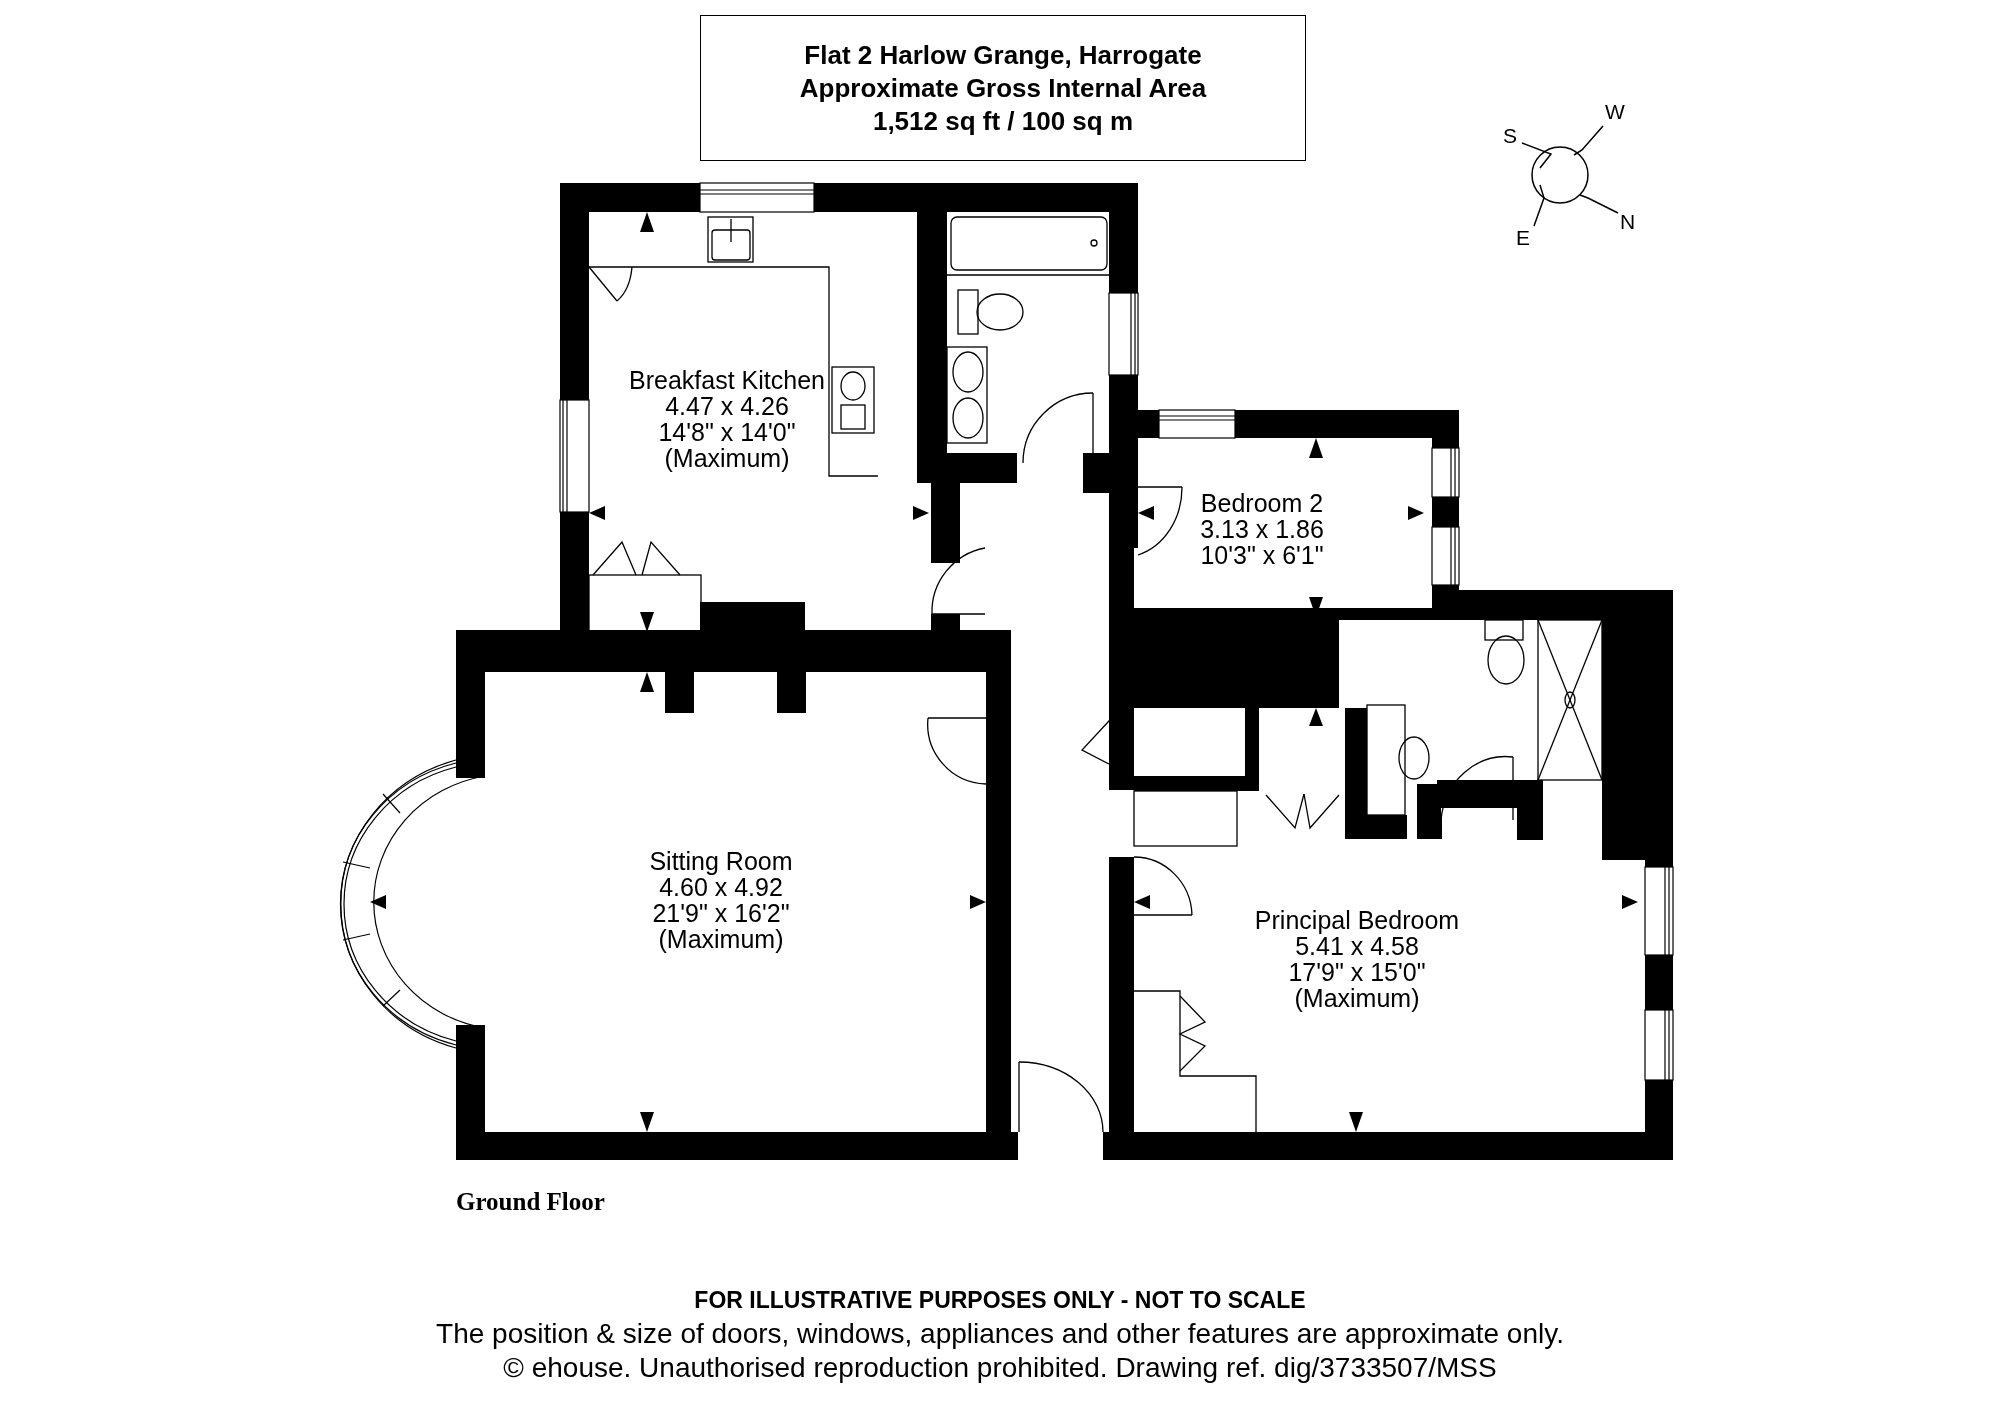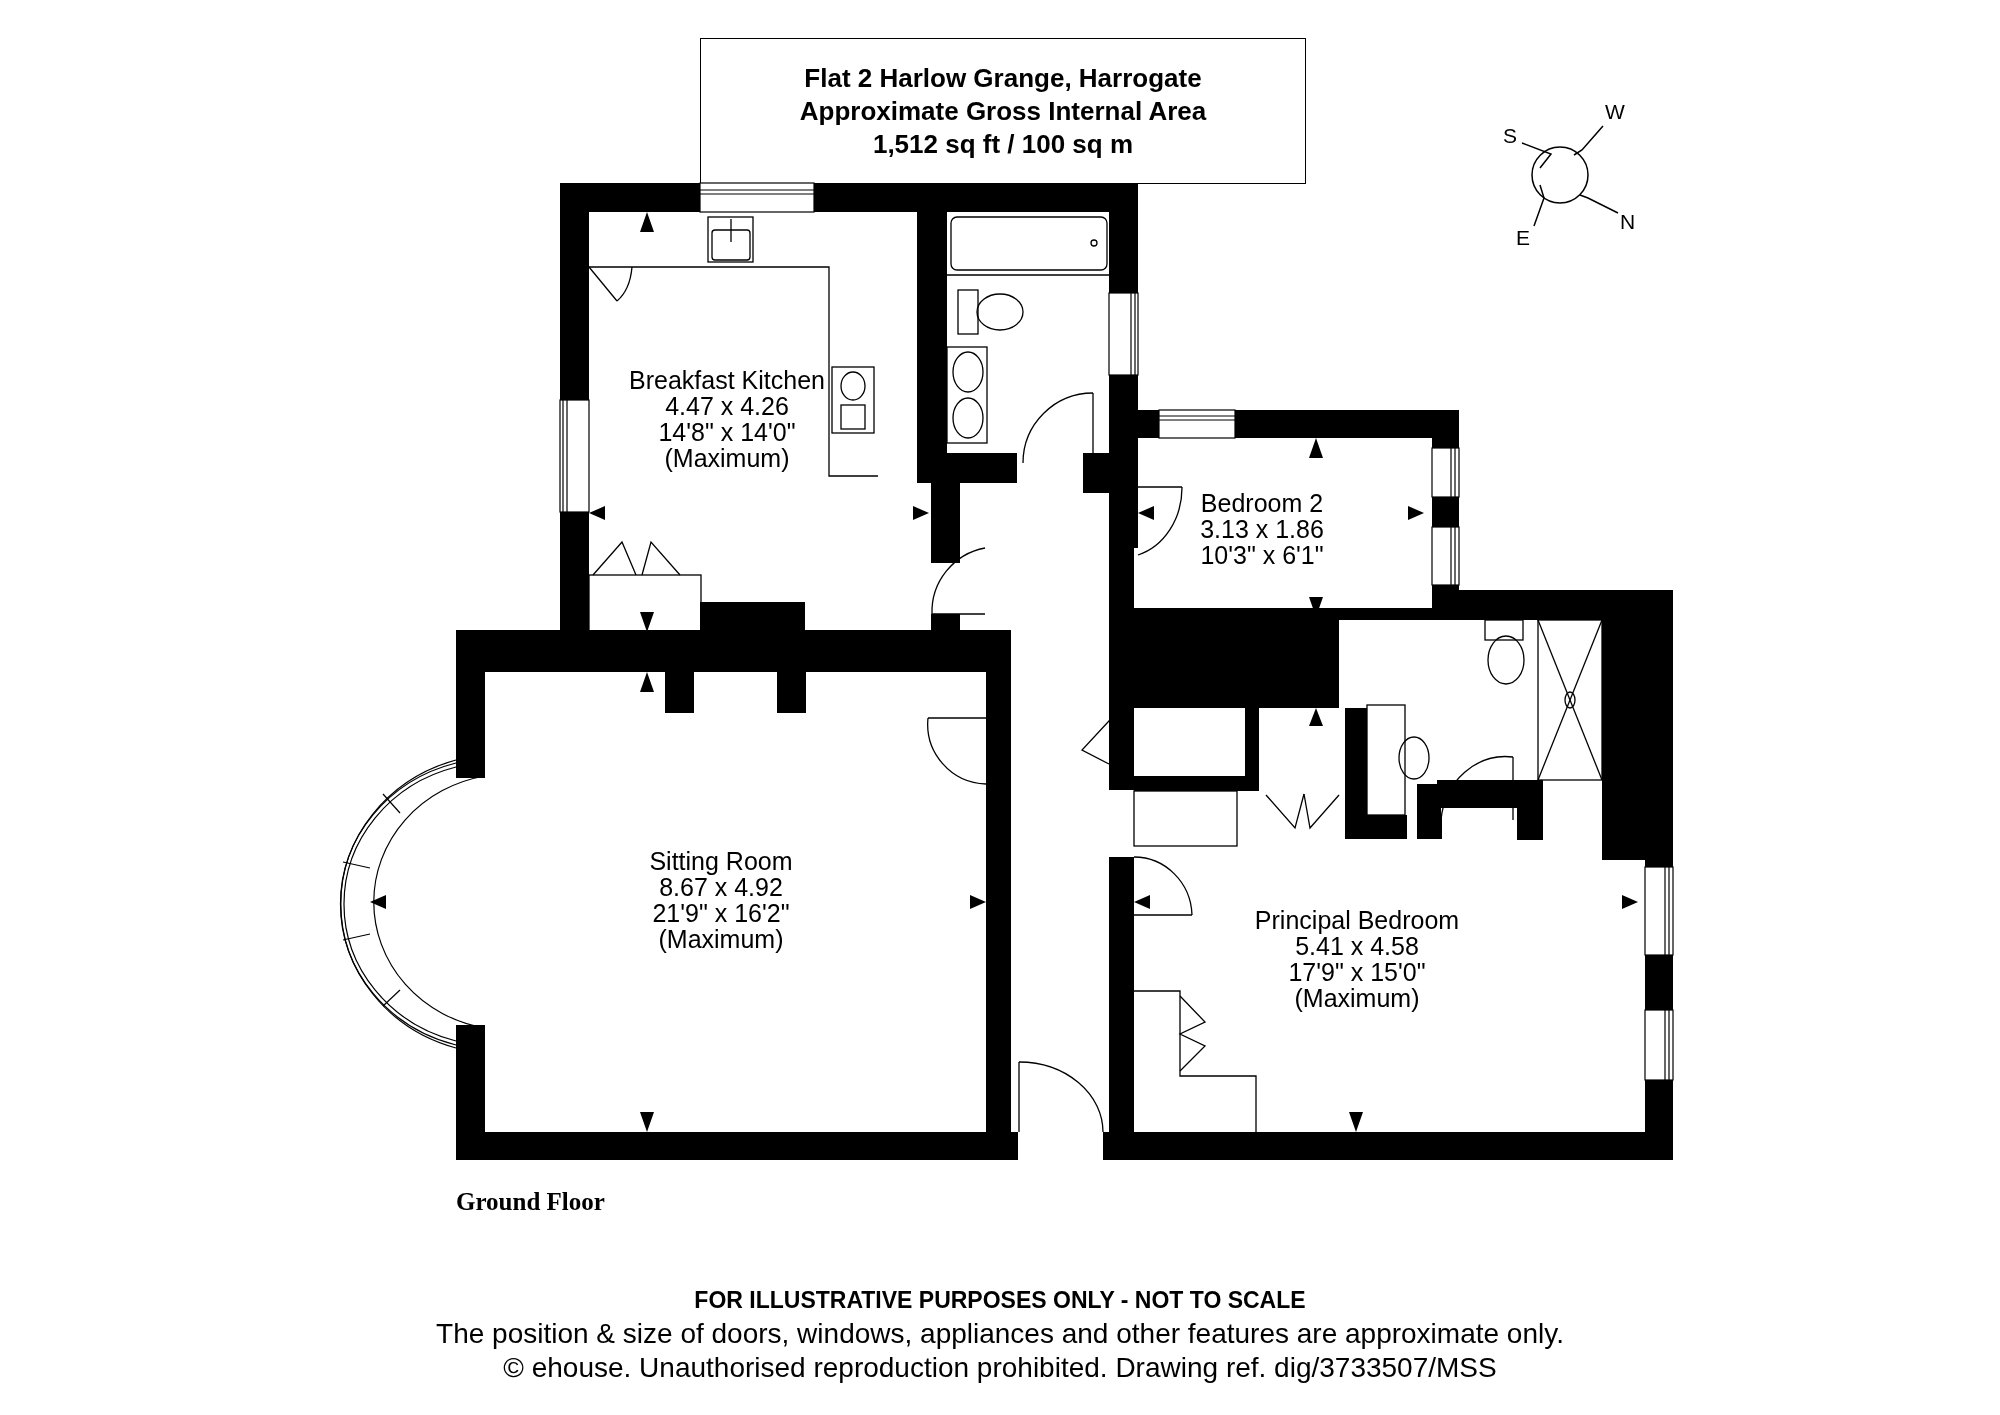"Flat 2 Harlow Grange, Harrogate" .title-box { margin-top: 23px -> none }
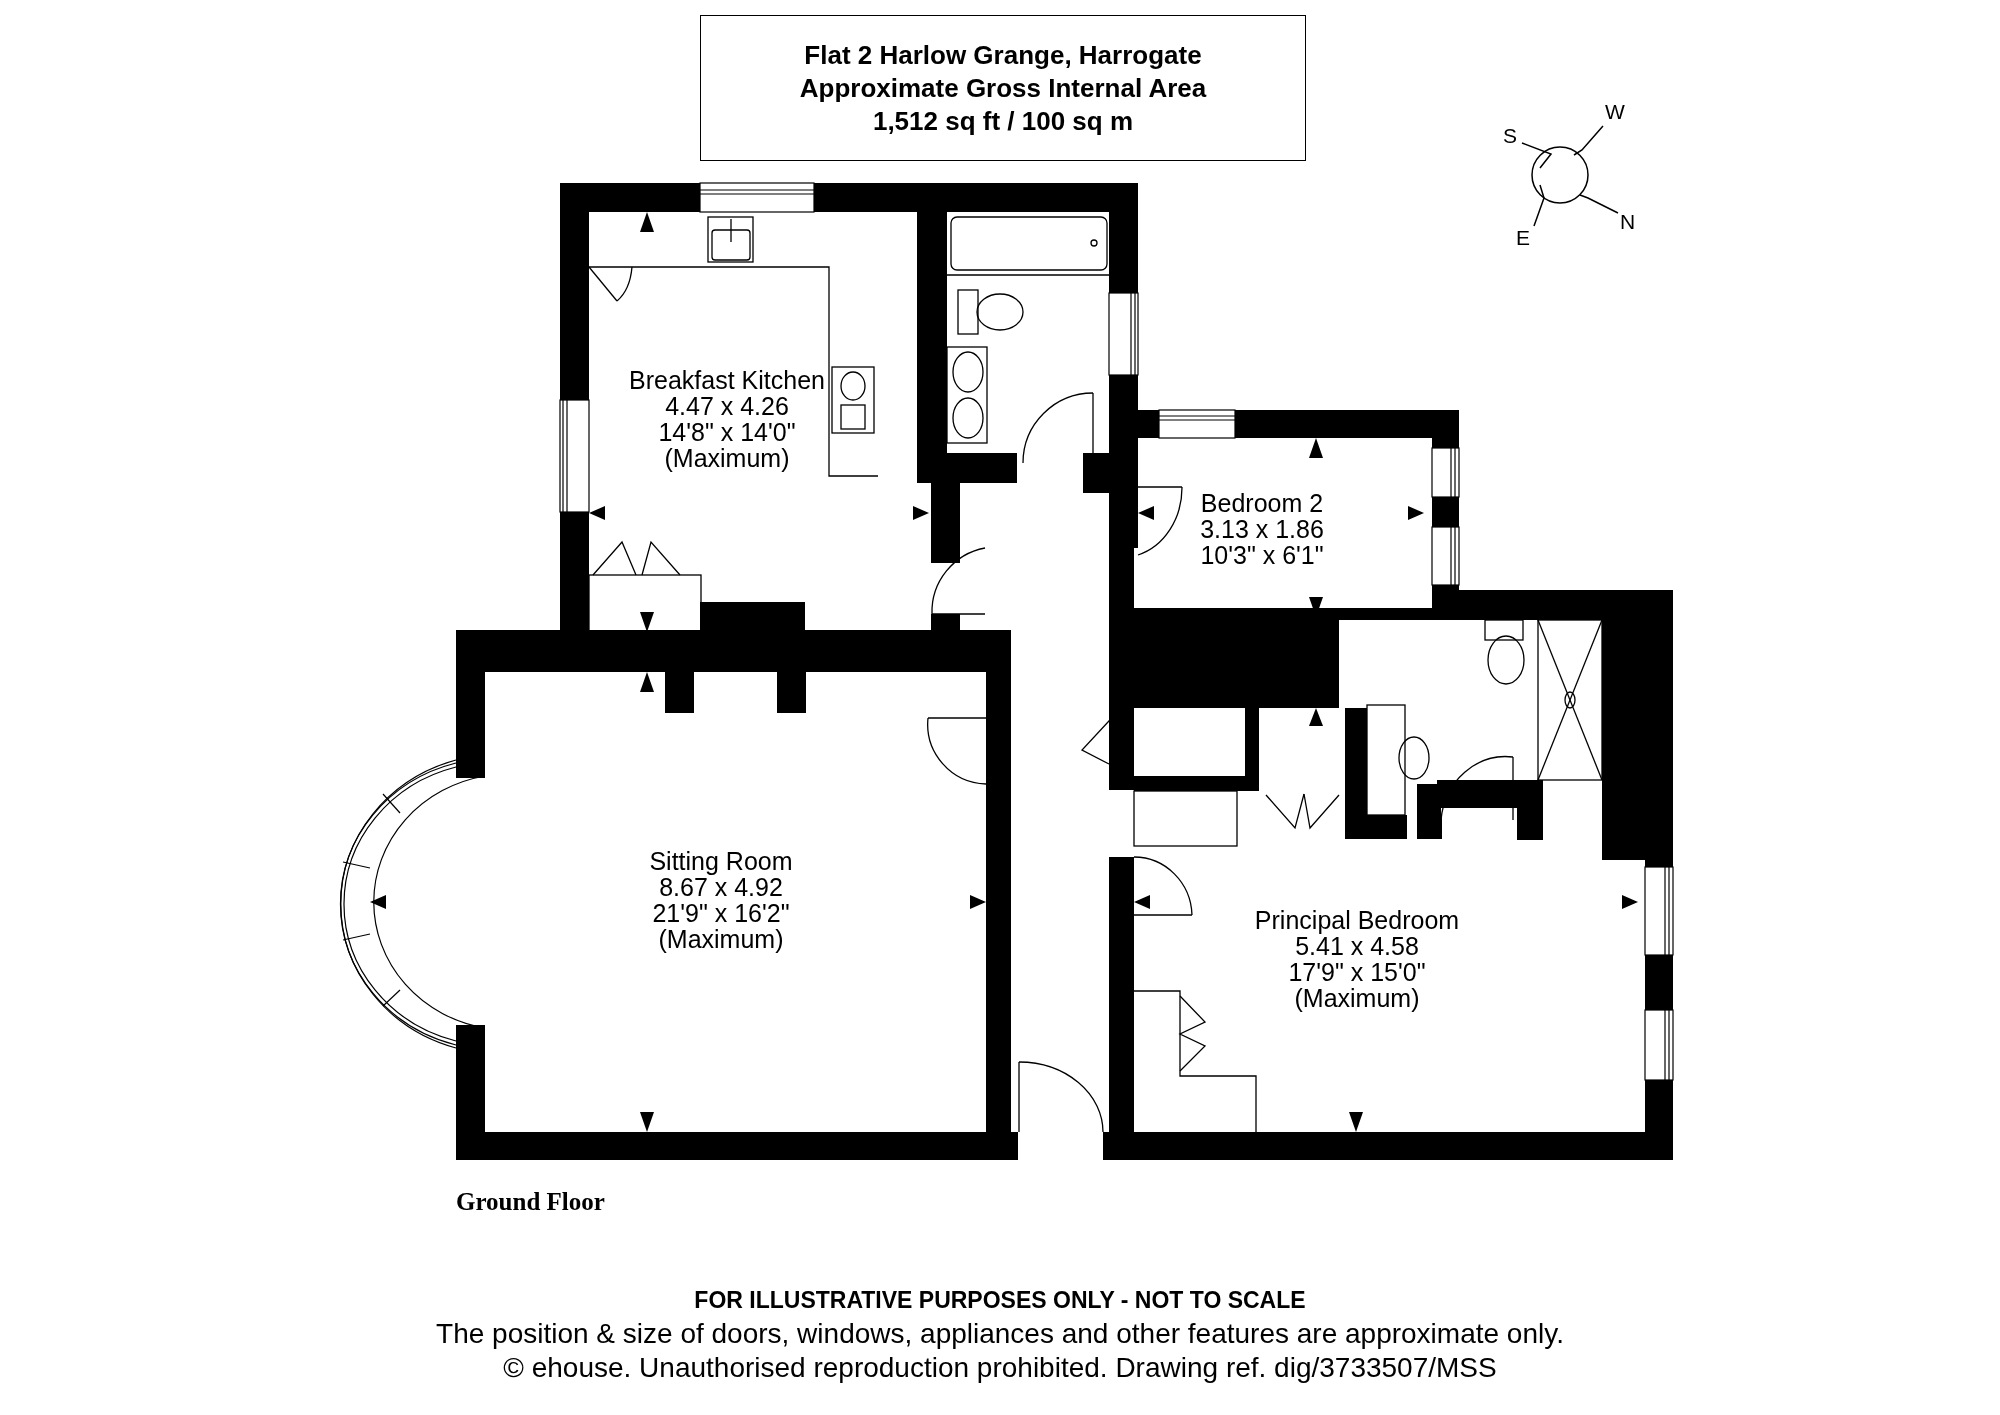"8.67 x 4.92" div { text: 8.67 -> 4.60 }
